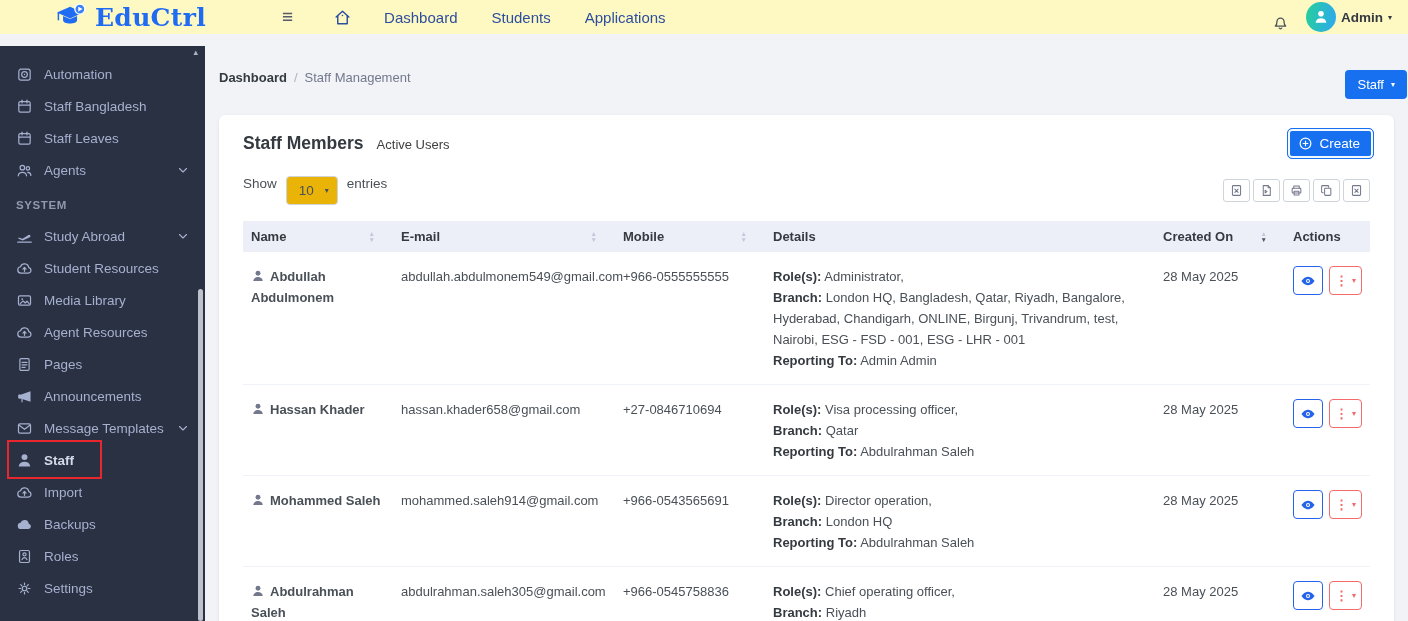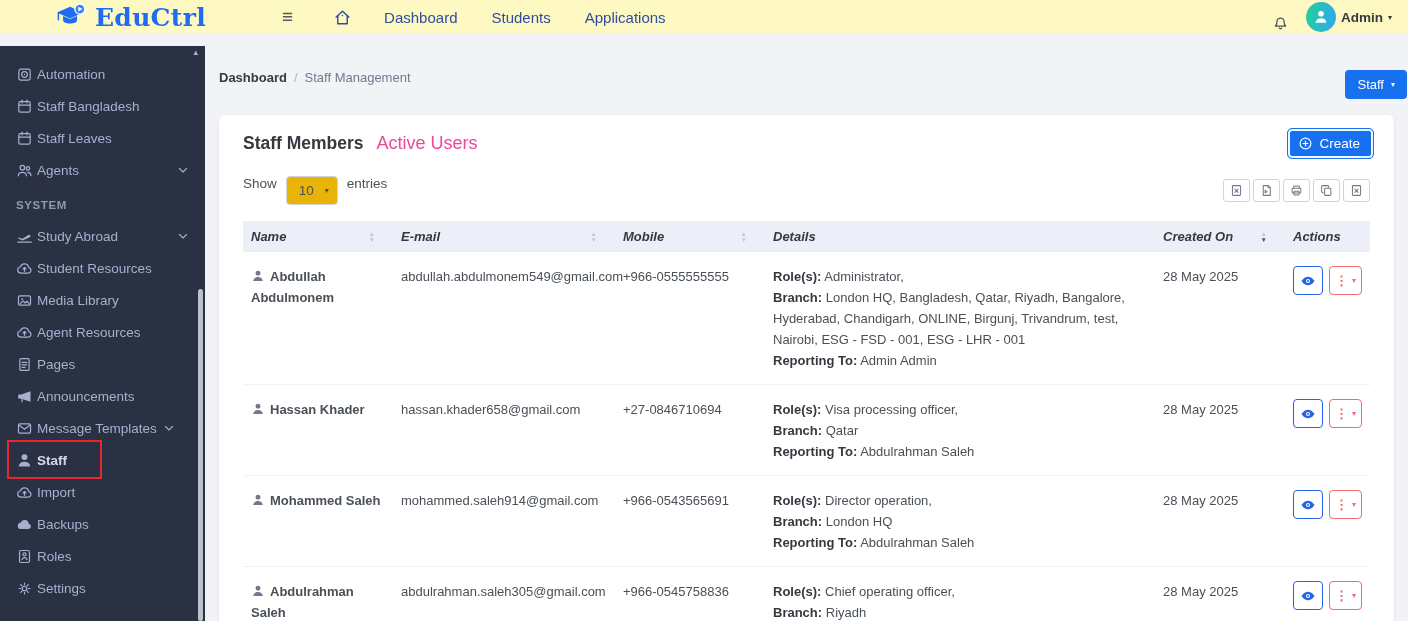"Automation" .s-item { gap: 4px -> 11px }
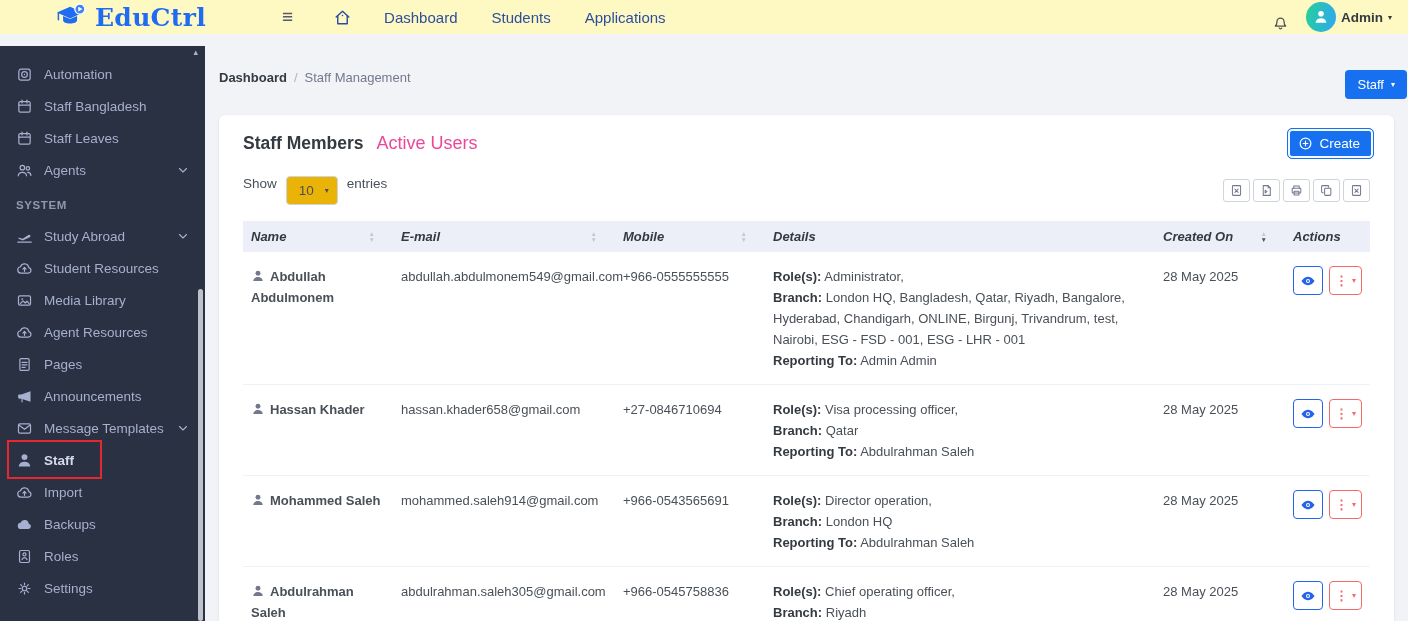"Active Users" .card-subtitle { color: #ec4899 -> #404040; font-size: 18px -> 13px }
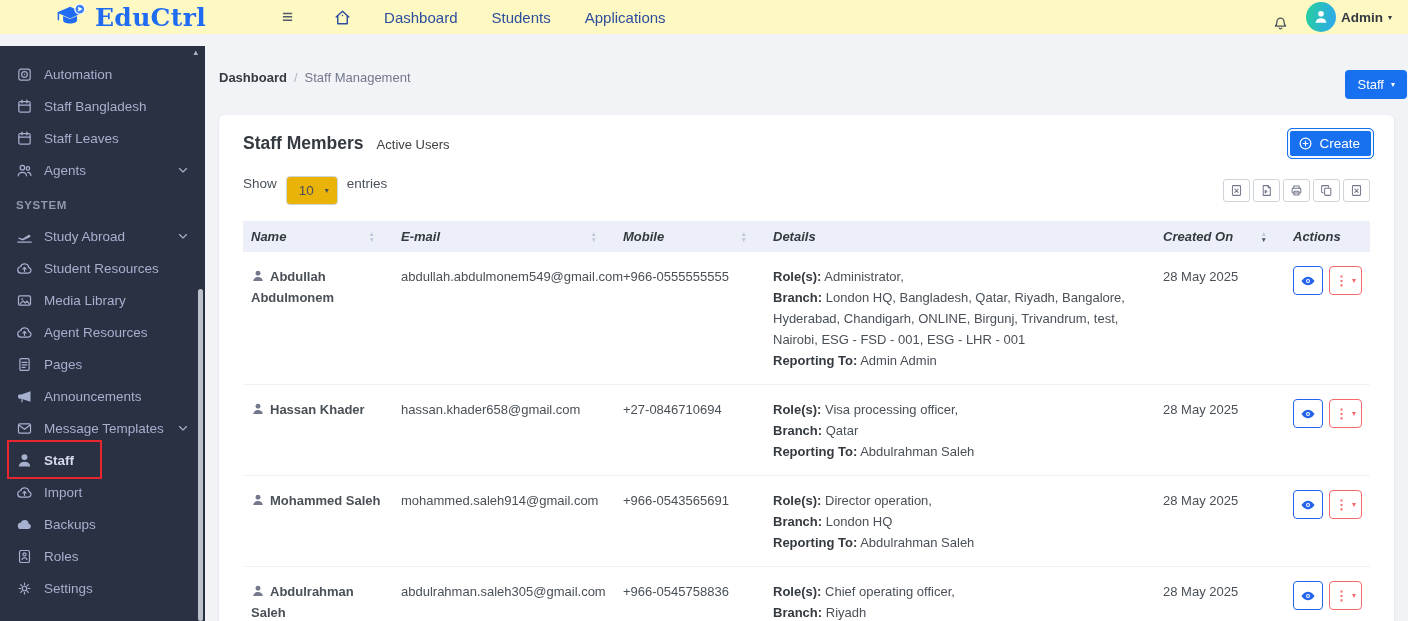"Name" table.dt thead th { font-style: italic -> none }
